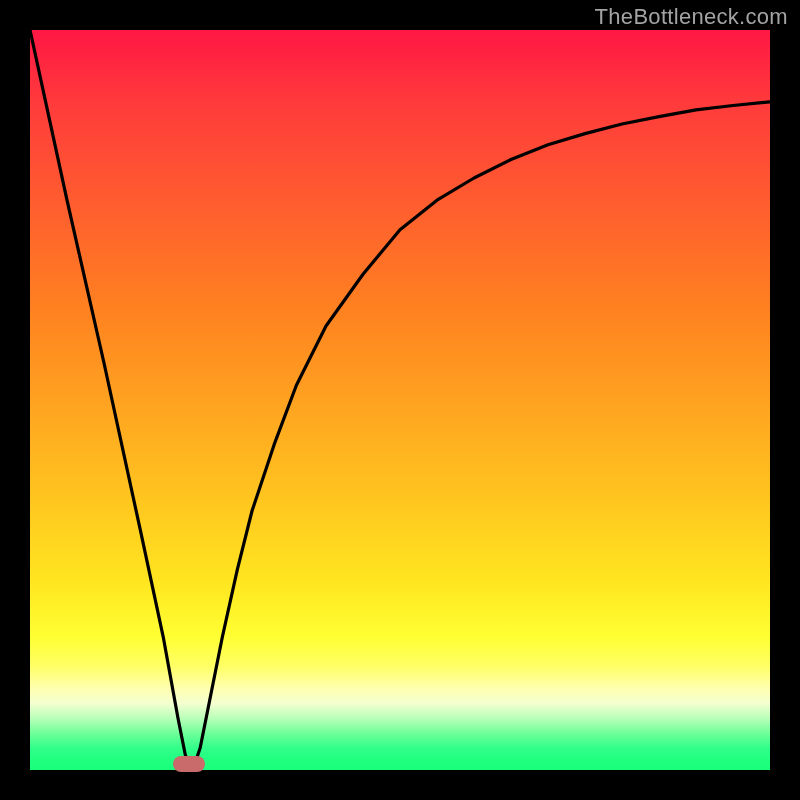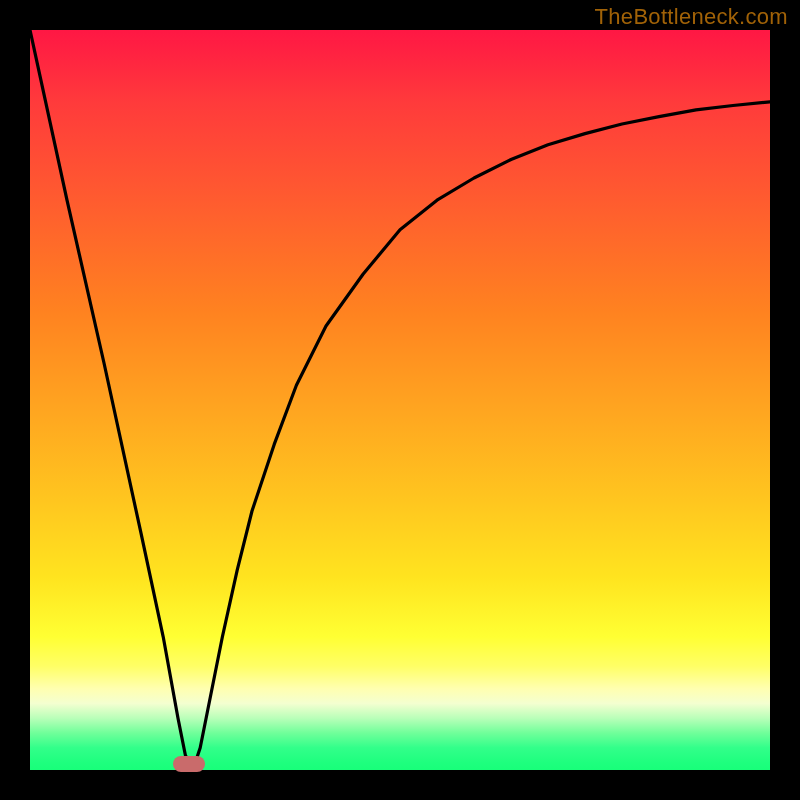"TheBottleneck.com" .watermark { color: #a16207 -> #a3a3a3 }
